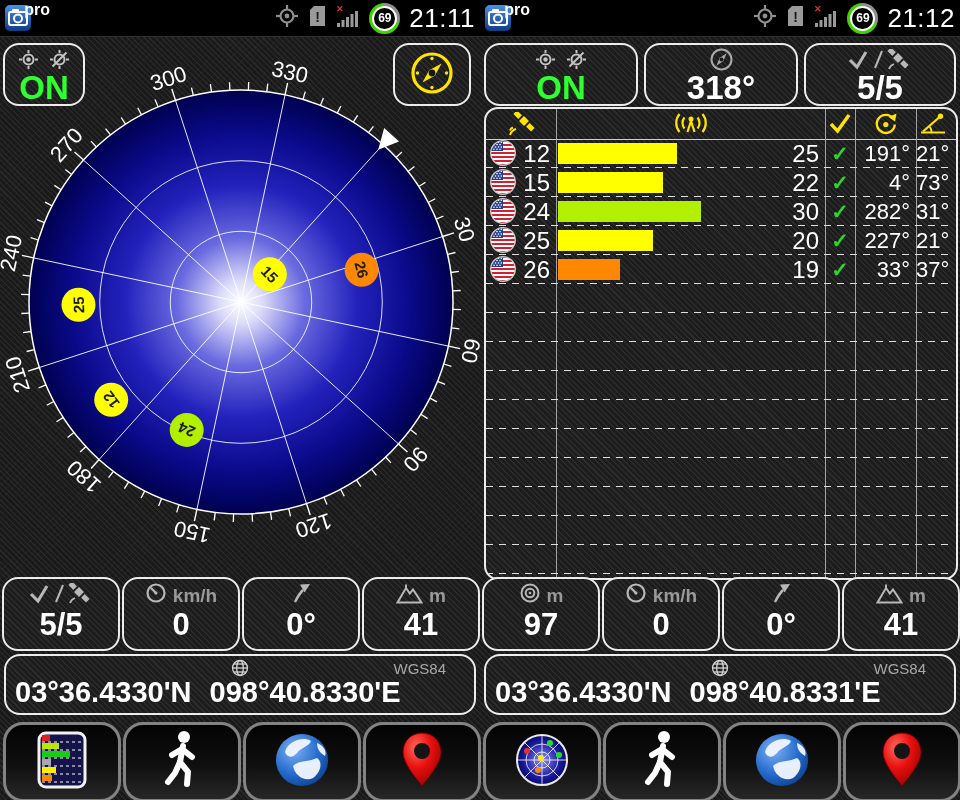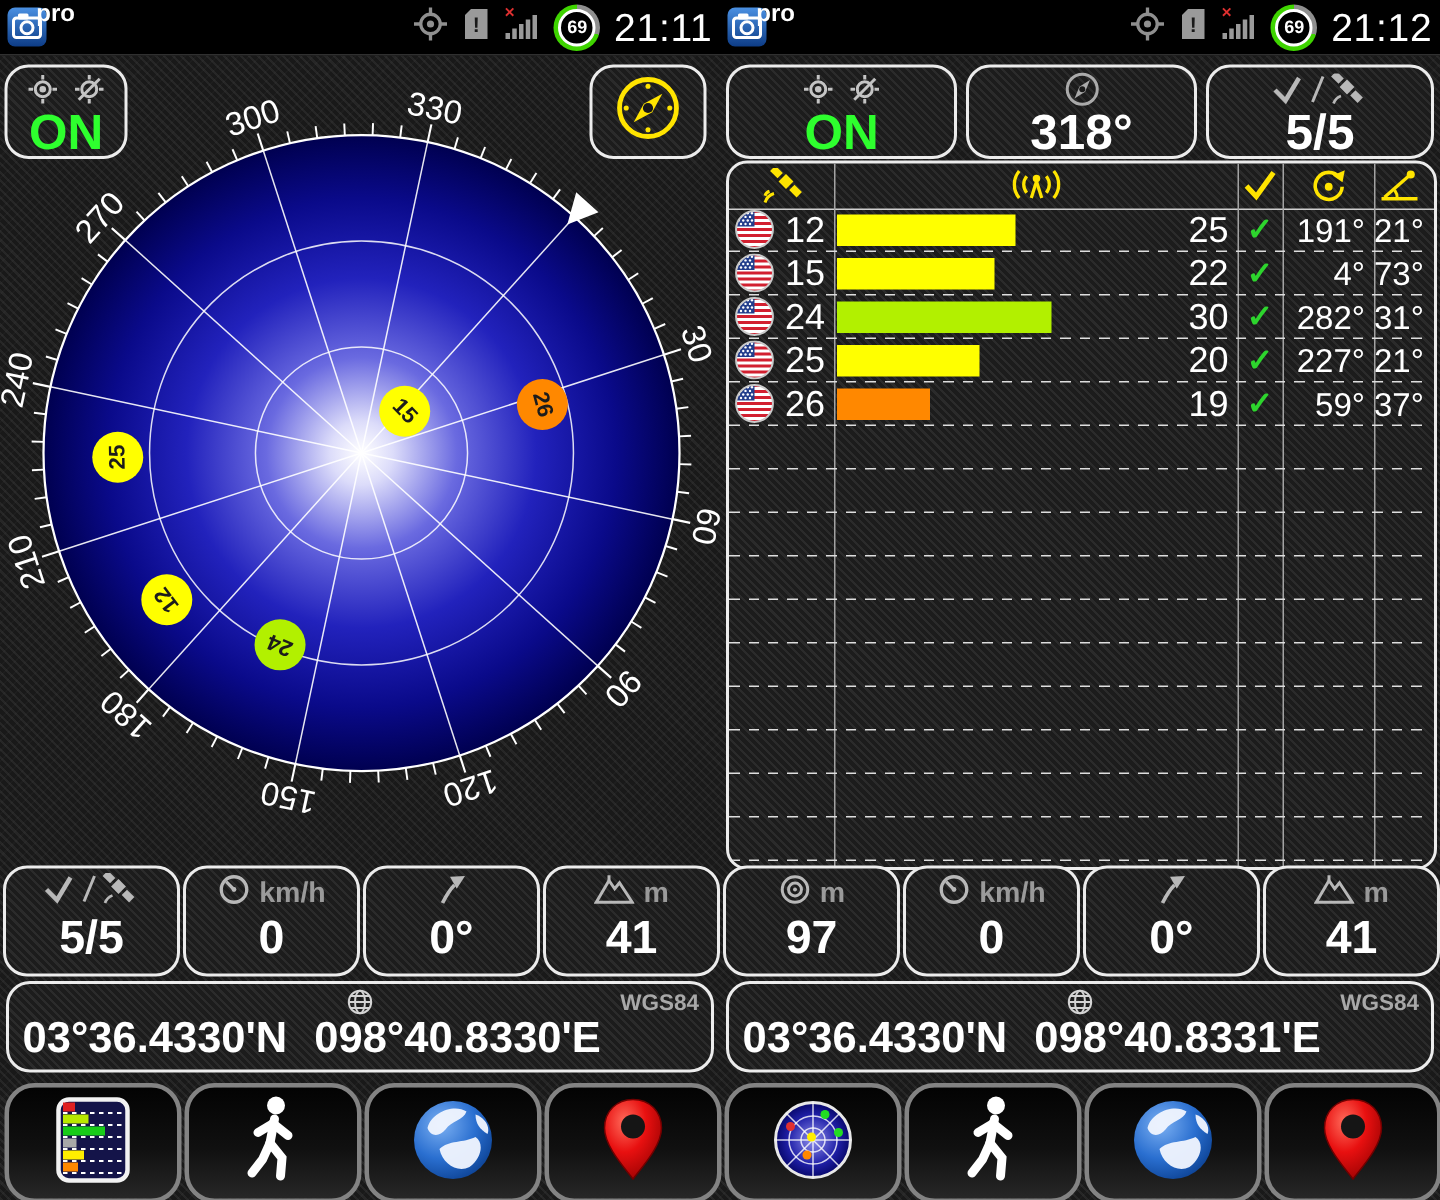"59°" span.az { text: 59 -> 33 }
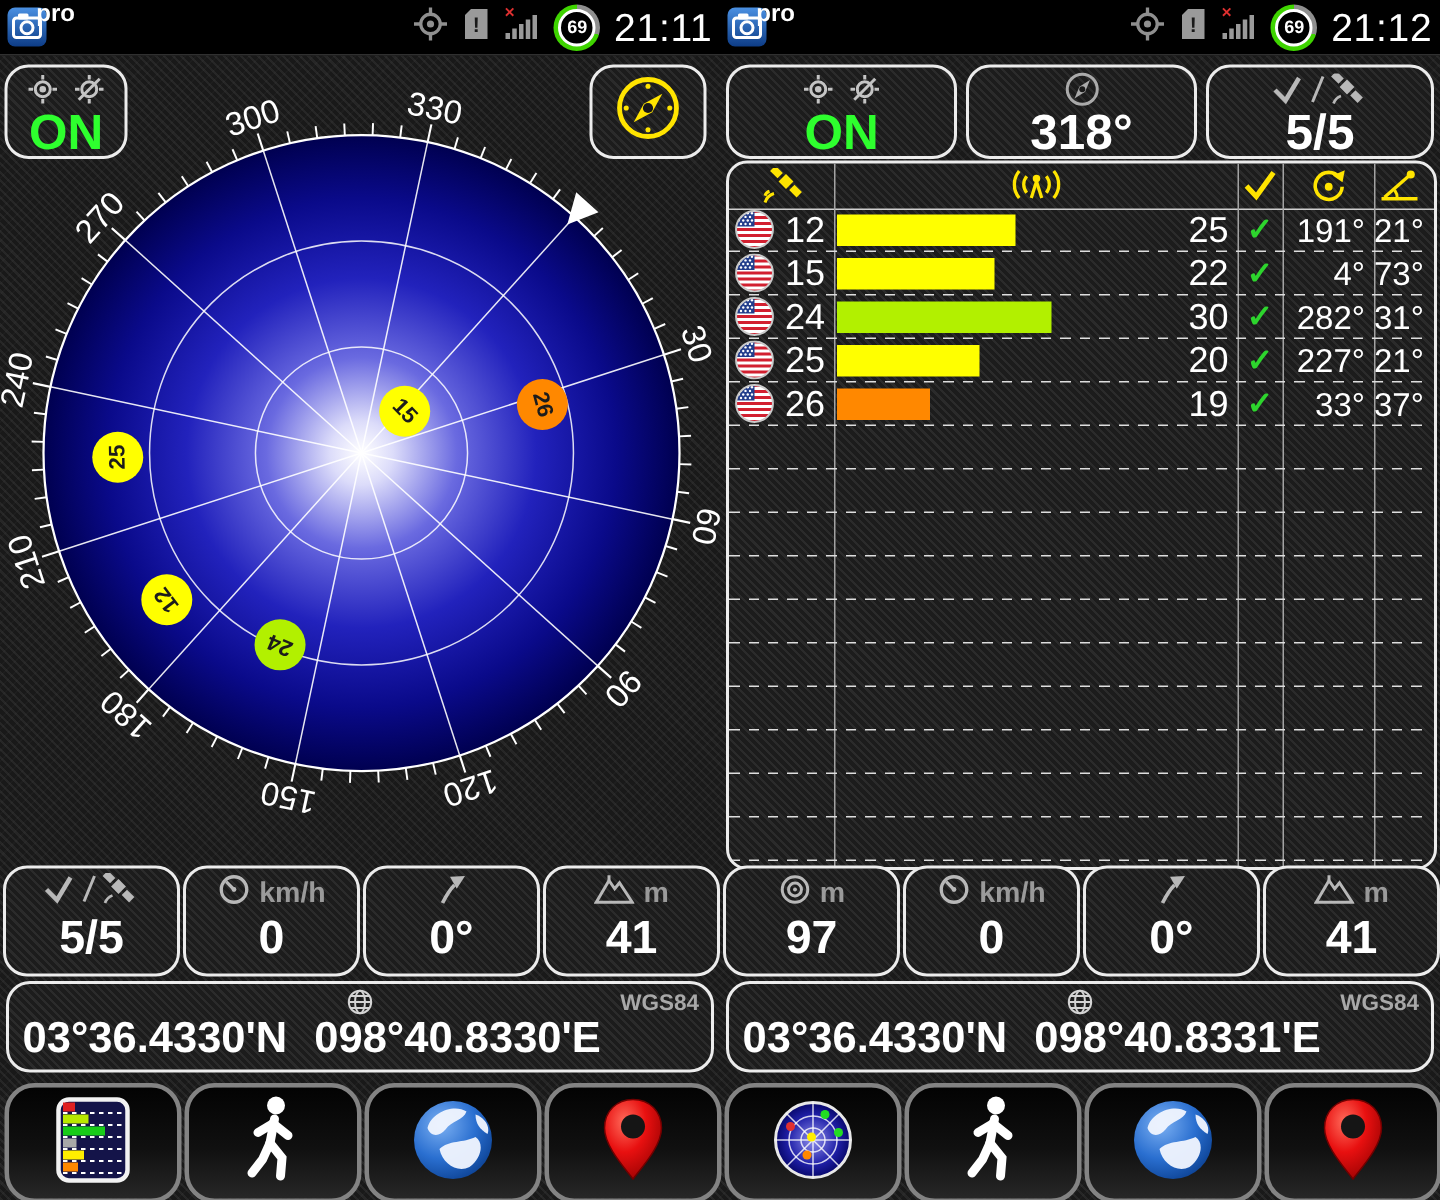"WGS84" .datum { font-weight: 700 -> 400; right: 8px -> 28px }
